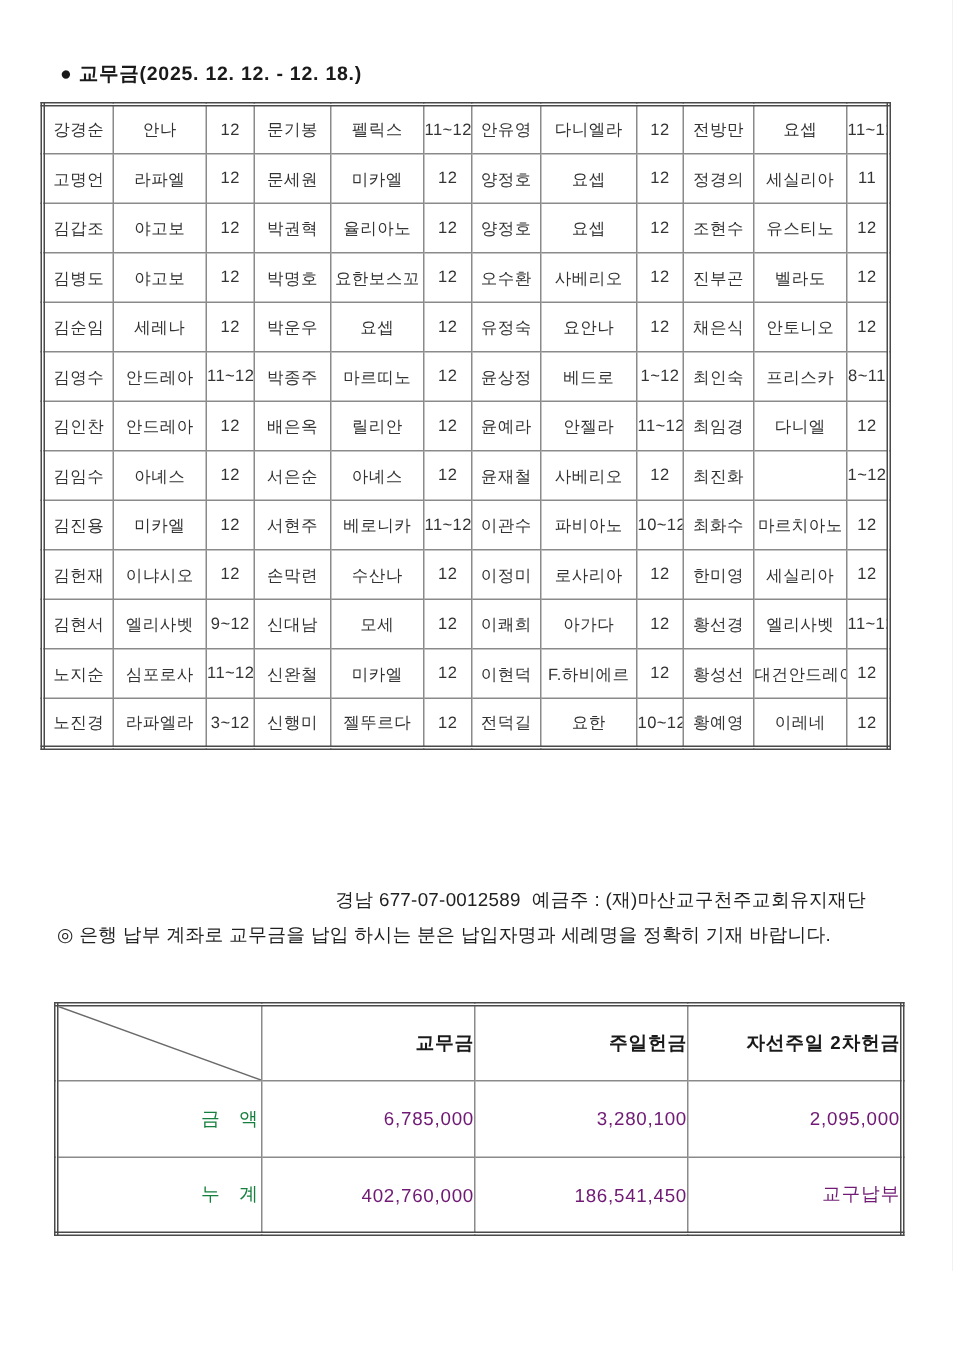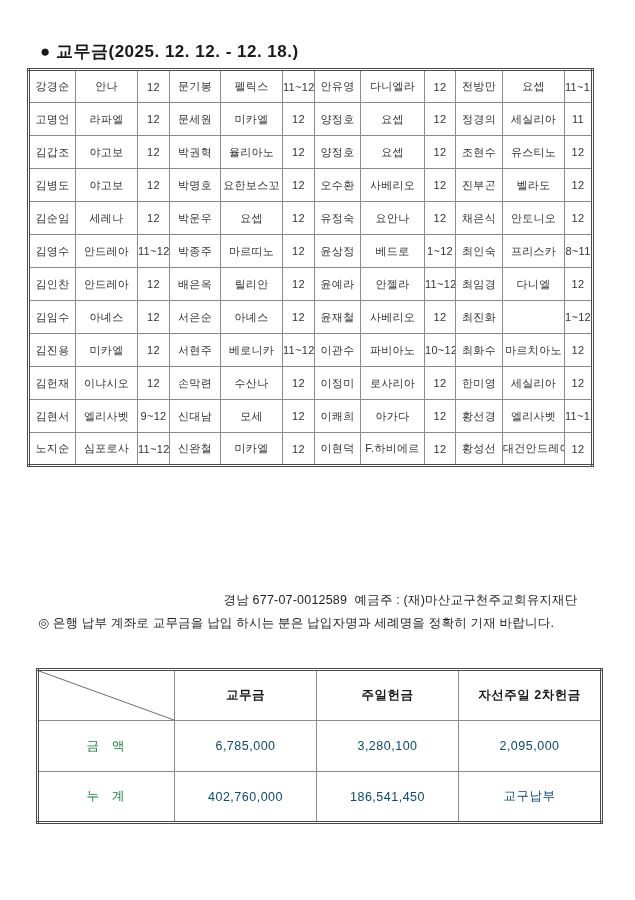"● 교무금(2025. 12. 12. -" .doc-title { font-size: 17px -> 13px }
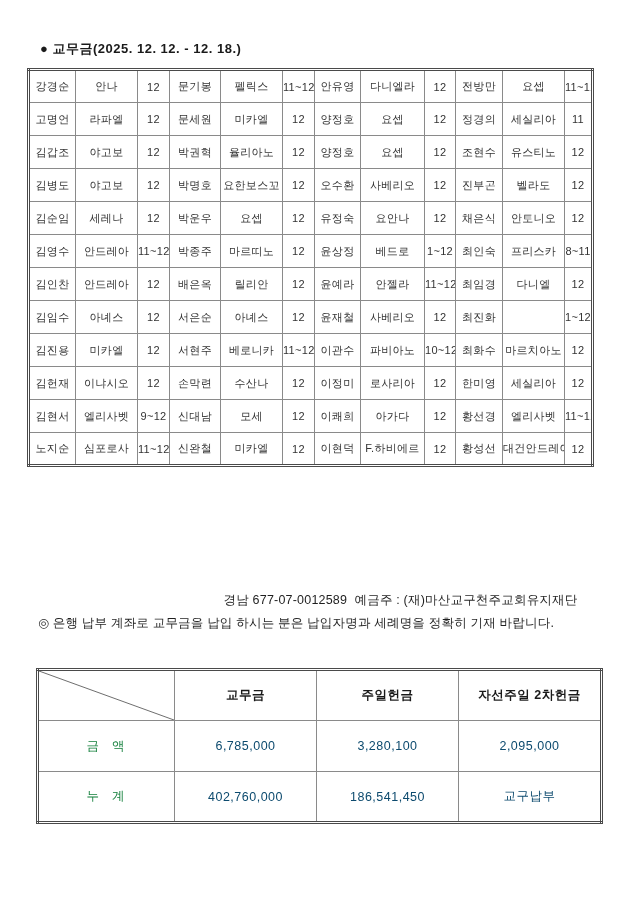"노진경" tr { html: none -> <tr> <td>노진경</td> <td>라파엘라</td> <td>3~12</td> <td>신행미</td> <td>젤뚜르다</td> <td>12</td> <td>전덕길</td> <td>요한</td> <td>10~12</td> <td>황예영</td> <td>이레네</td> <td>12</td> </tr> }
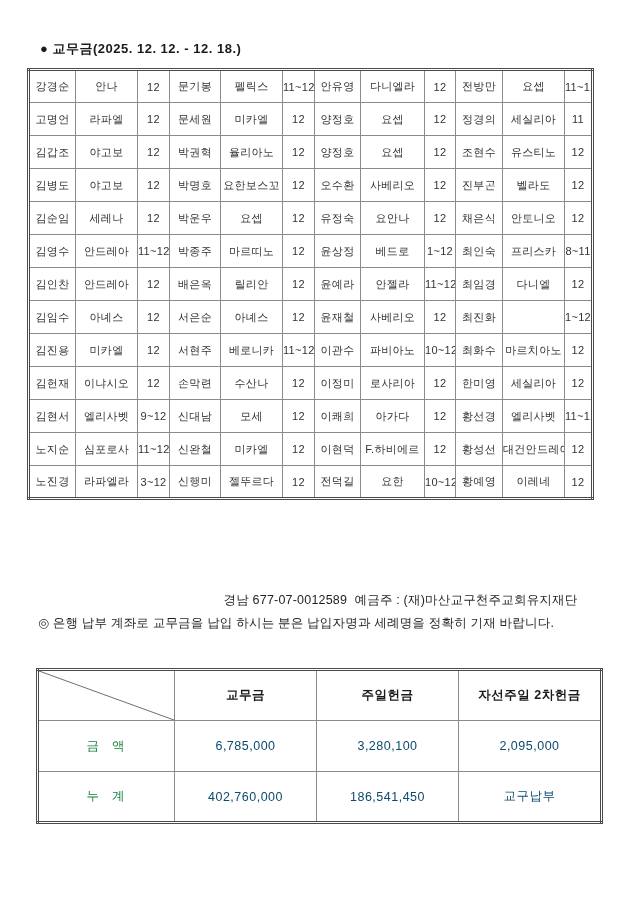"교무금" .summary-table td { text-align: center -> right }
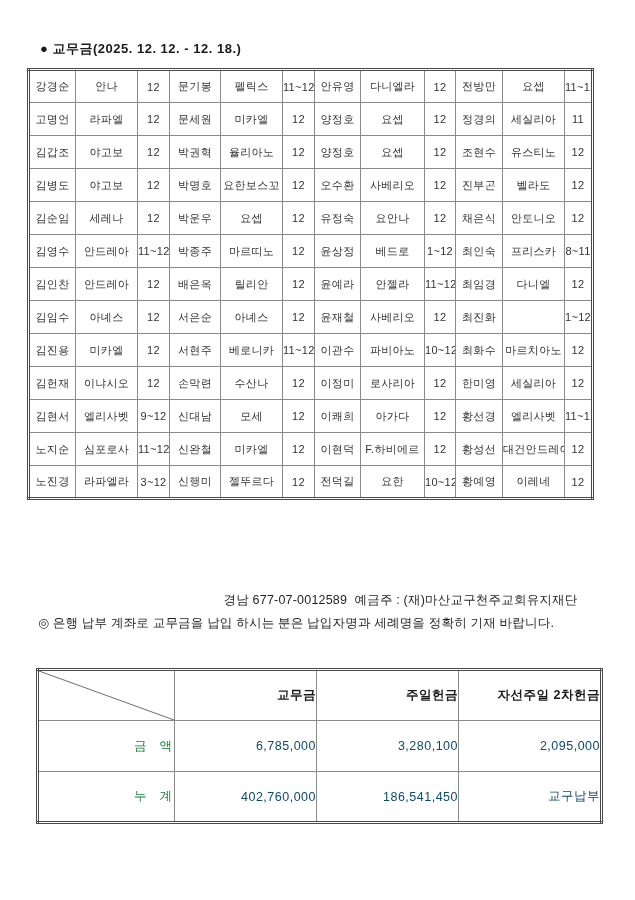"6,785,000" .summary-table td.val { color: #0c4a6e -> #701a75 }
